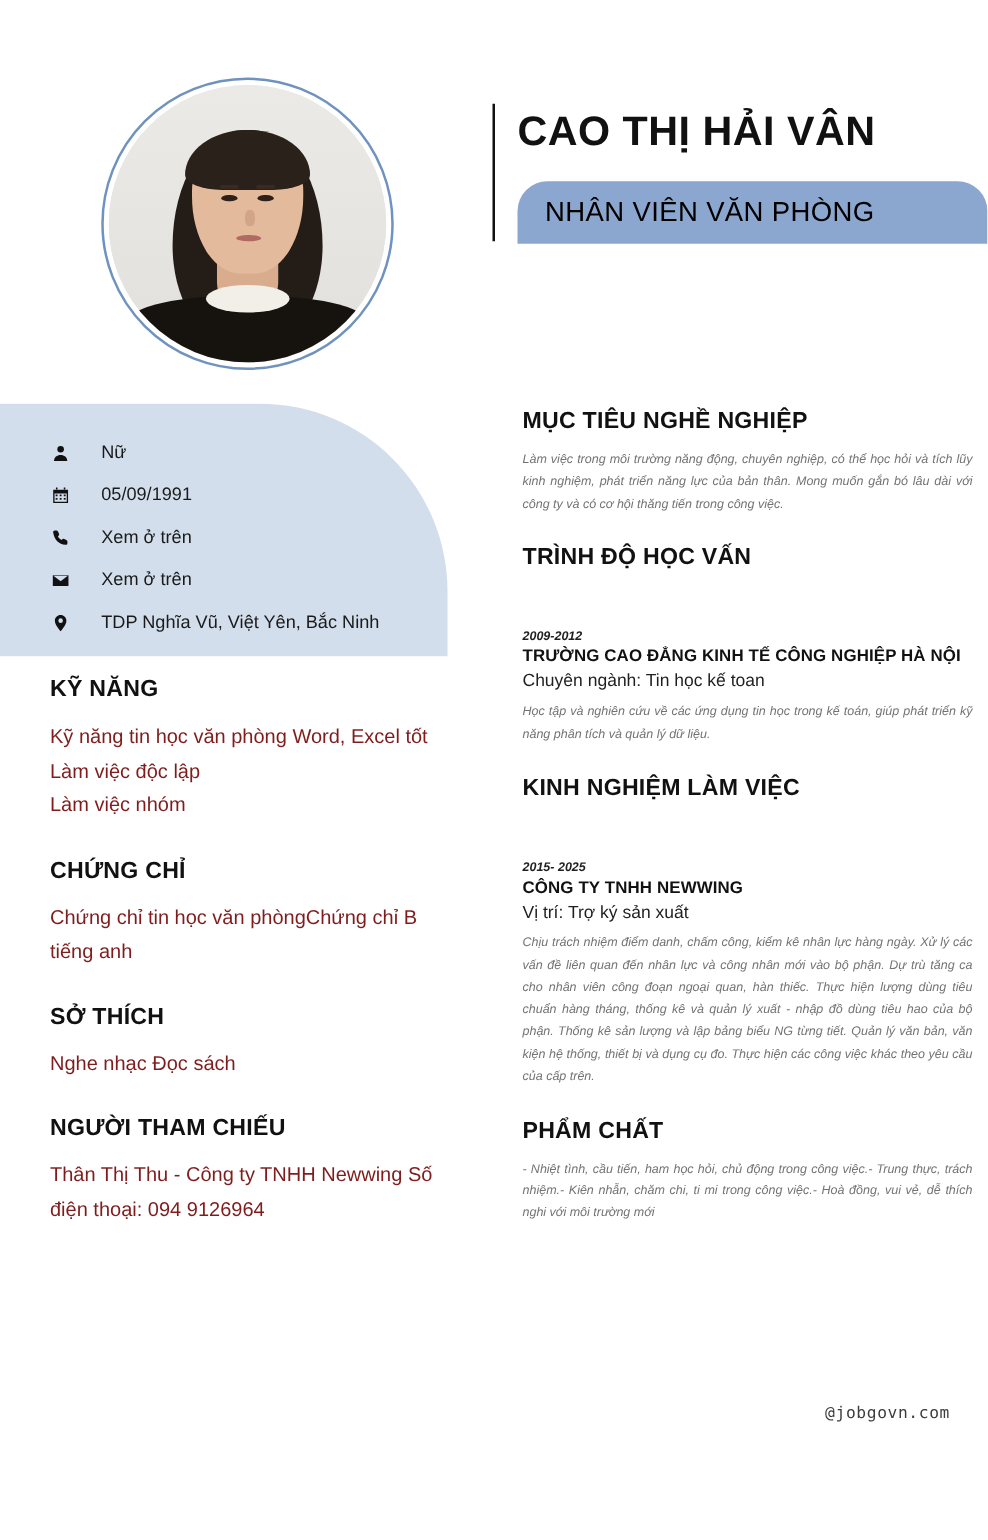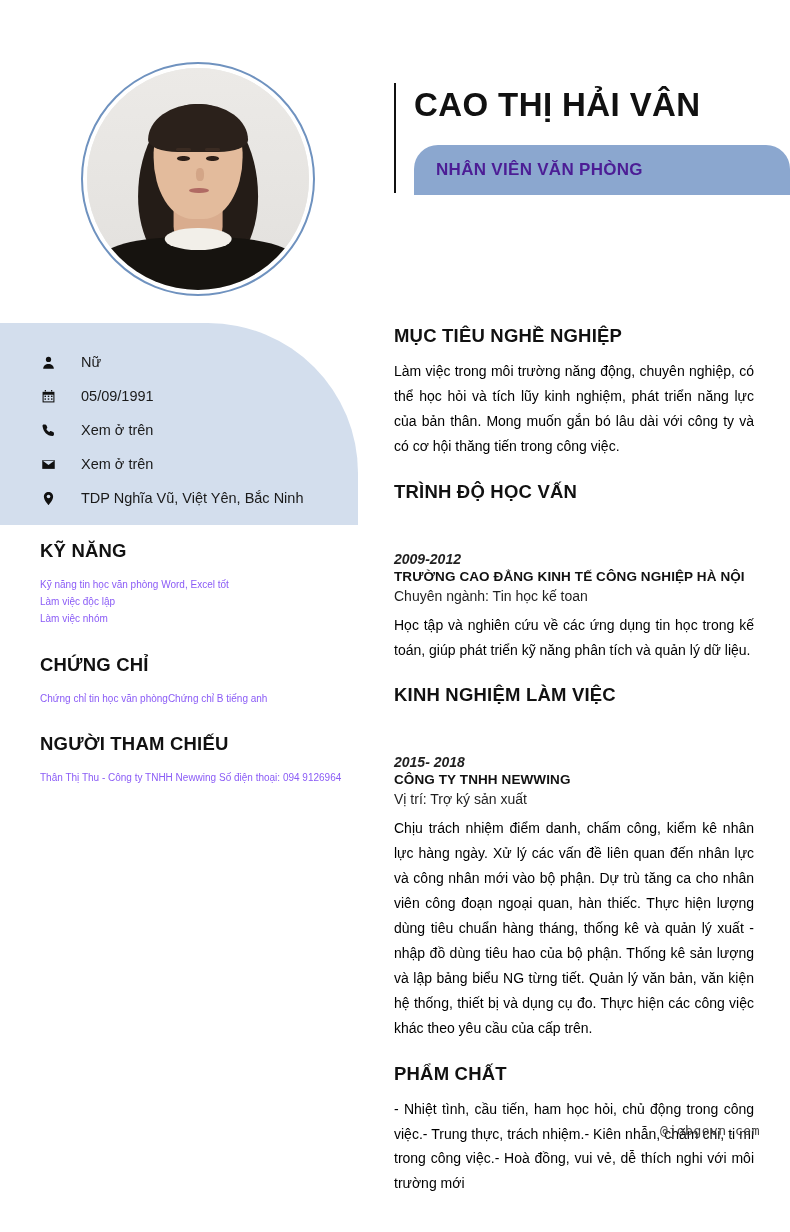"NHÂN VIÊN VĂN PHÒNG" .job-badge-text { color: #4c1d95 -> #000000; font-size: 17px -> 22px; font-weight: bold -> normal }
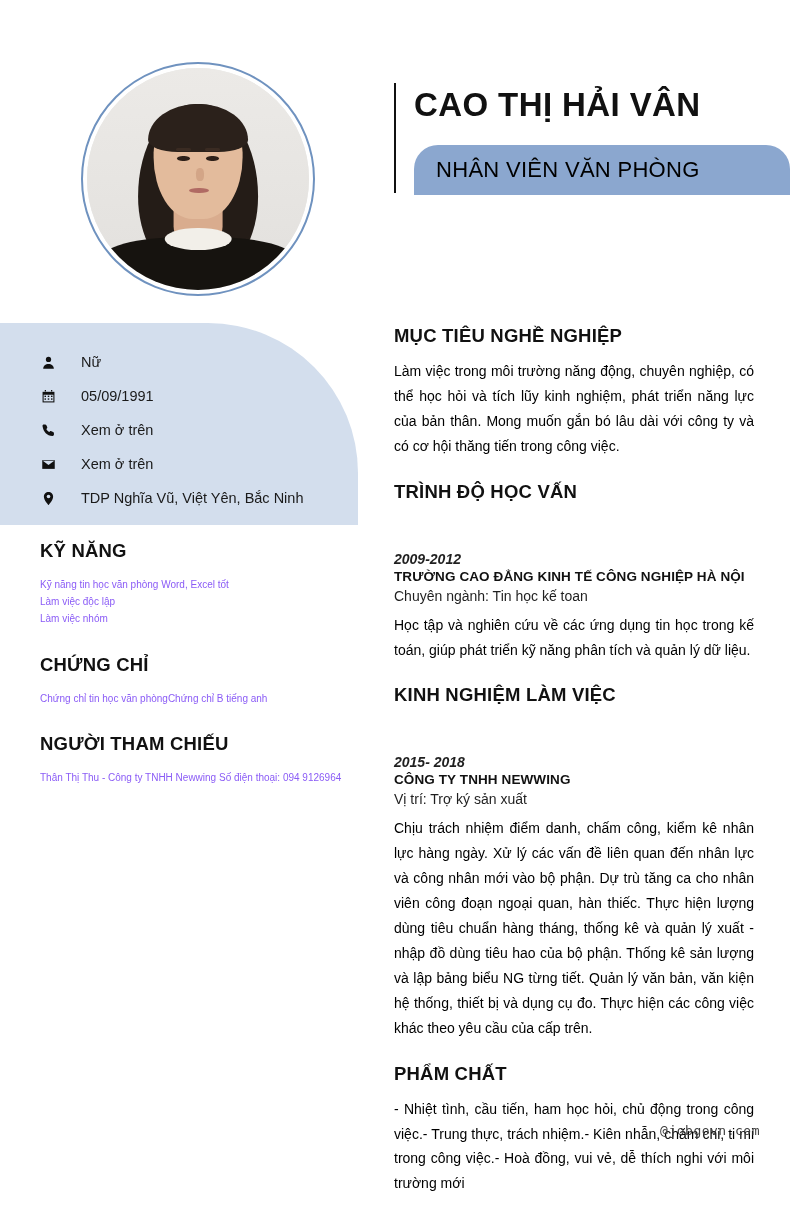"MỤC TIÊU NGHỀ NGHIỆP" .right-col { left: 394px -> 418px }
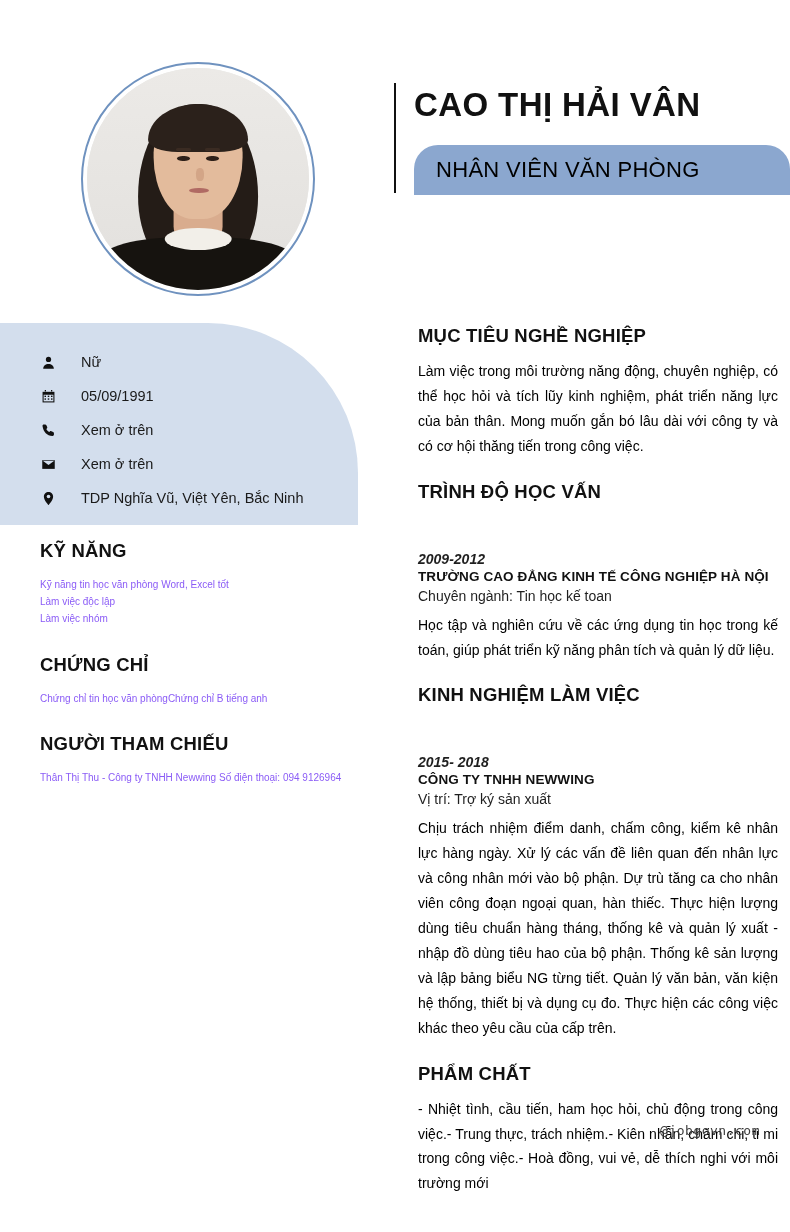"Làm việc trong môi trường" .r-body { color: #000000 -> #737373; font-size: 14px -> 10px; font-style: none -> italic }
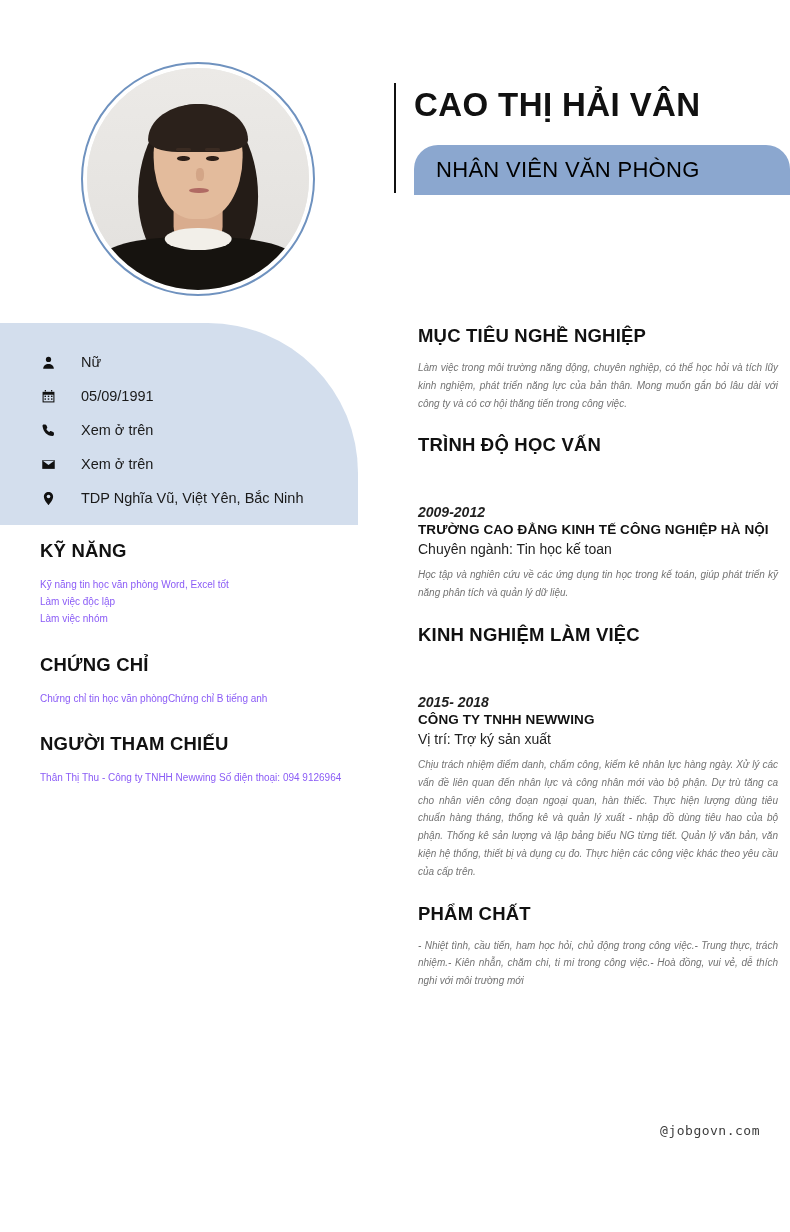"2009-2012" .r-date { font-size: 14px -> 10px }
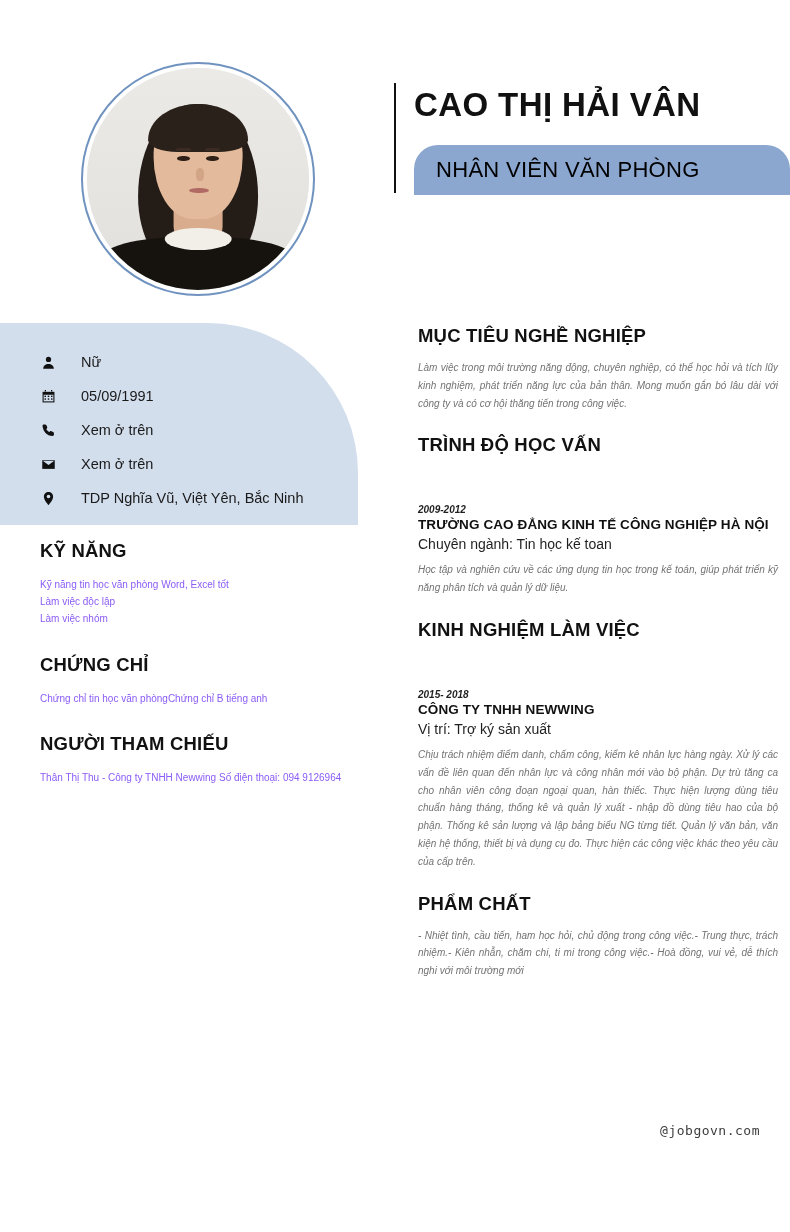"Kỹ năng tin học văn" .sec-line { color: #8b5cf6 -> #7f1d1d; font-size: 10px -> 16px }
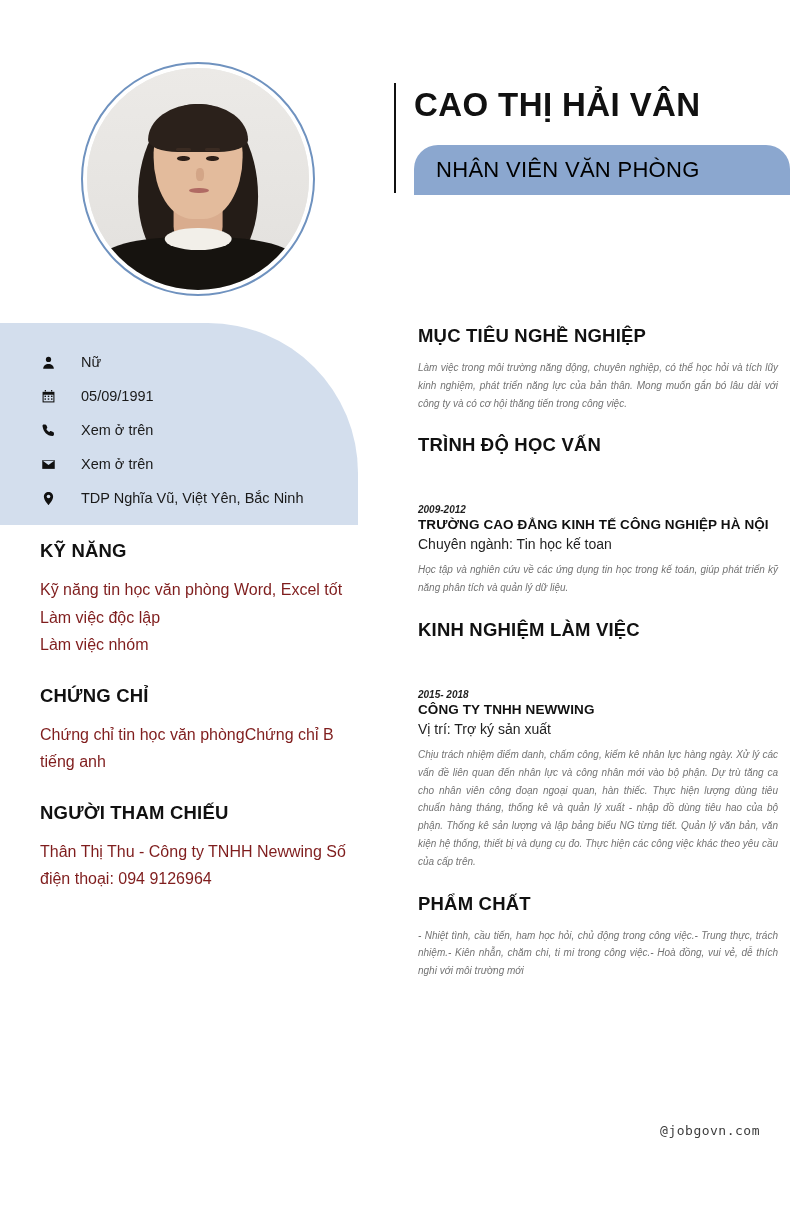"2015- 2018" div.r-date { text: 2018 -> 2025 }
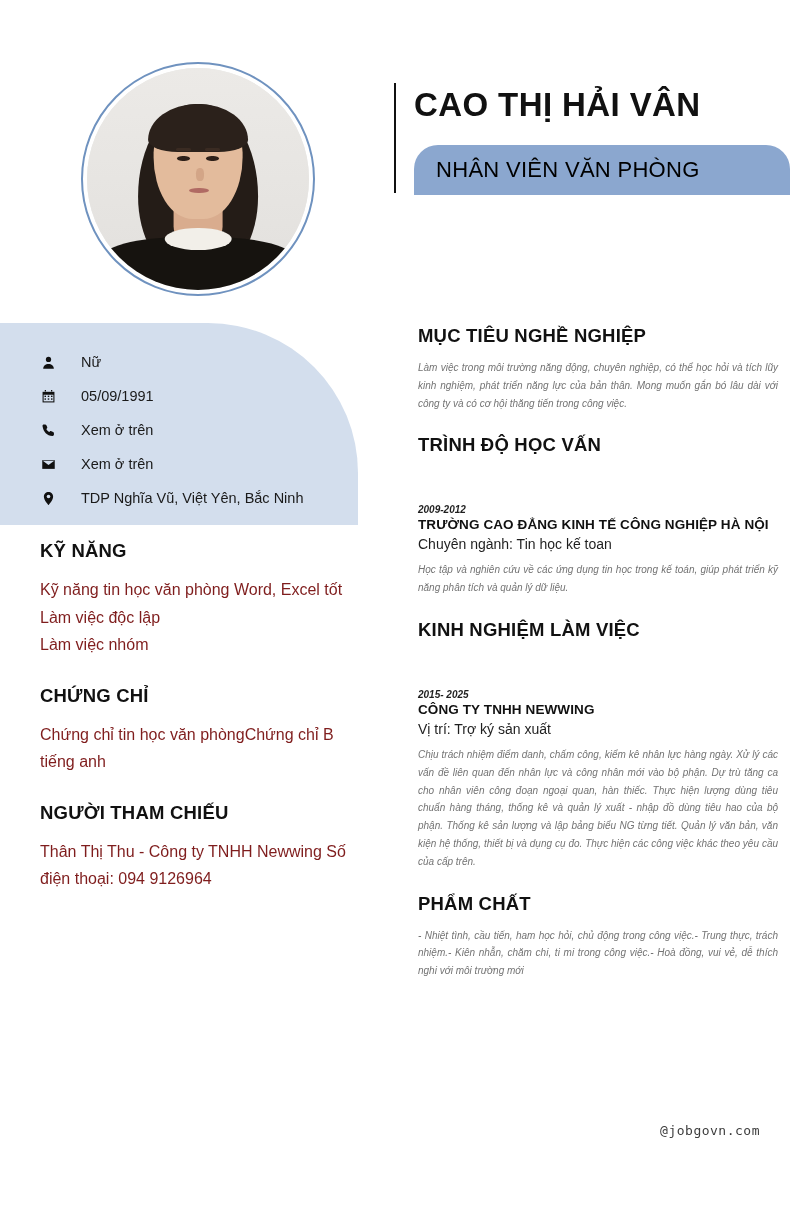"SỞ THÍCH" div.sec-block { html: none -> <div> <div>SỞ THÍCH</div> <div>Nghe nhạc Đọc sách</div> </div> }
